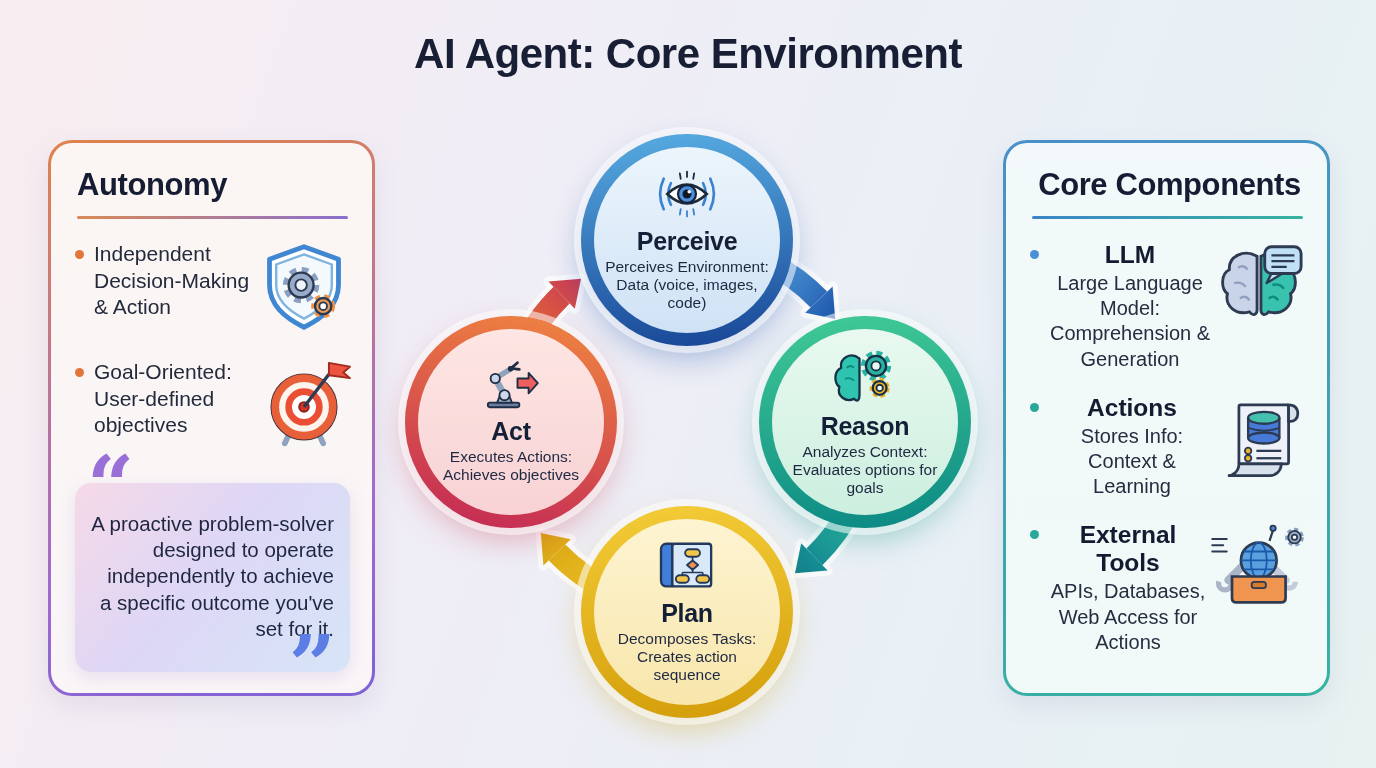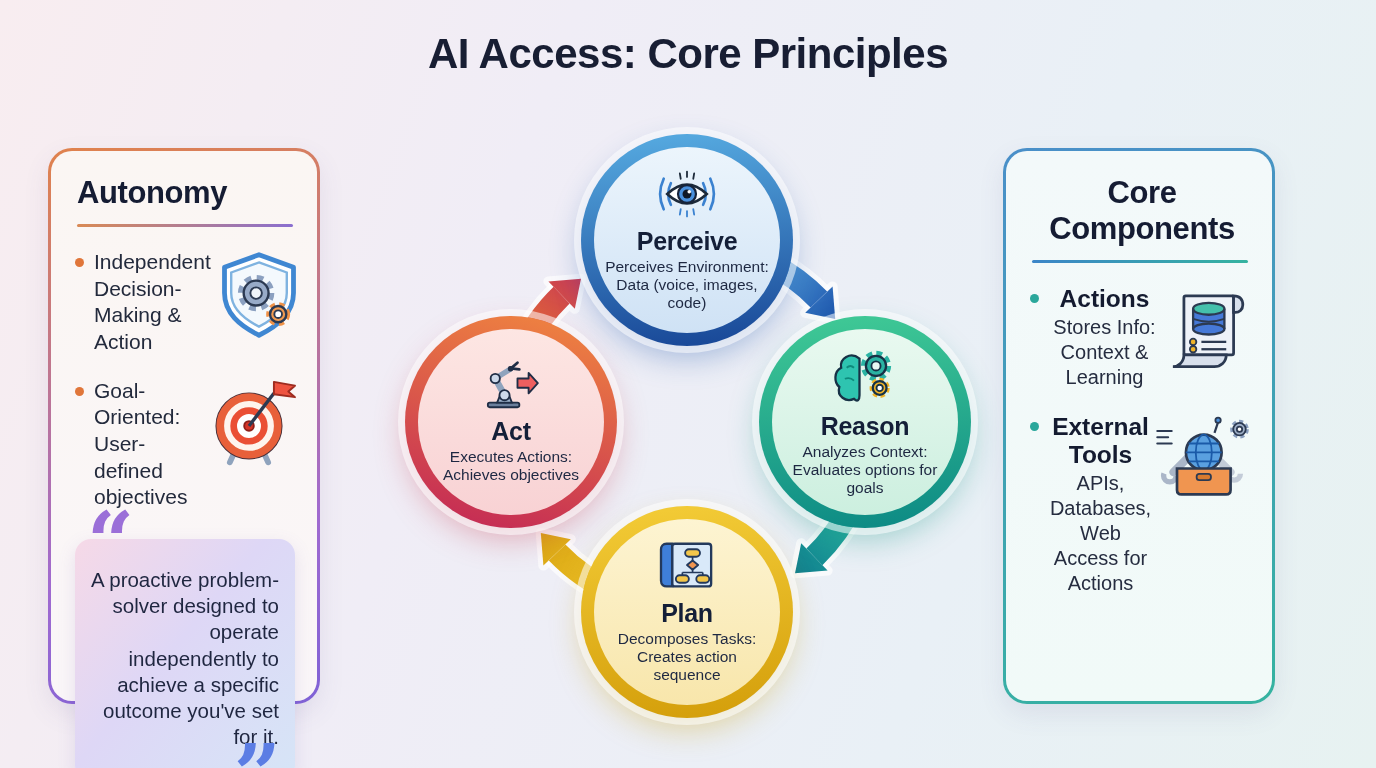"AI Access: Core Principles" h1.page-title { text: Access: Core Principles -> Agent: Core Environment }
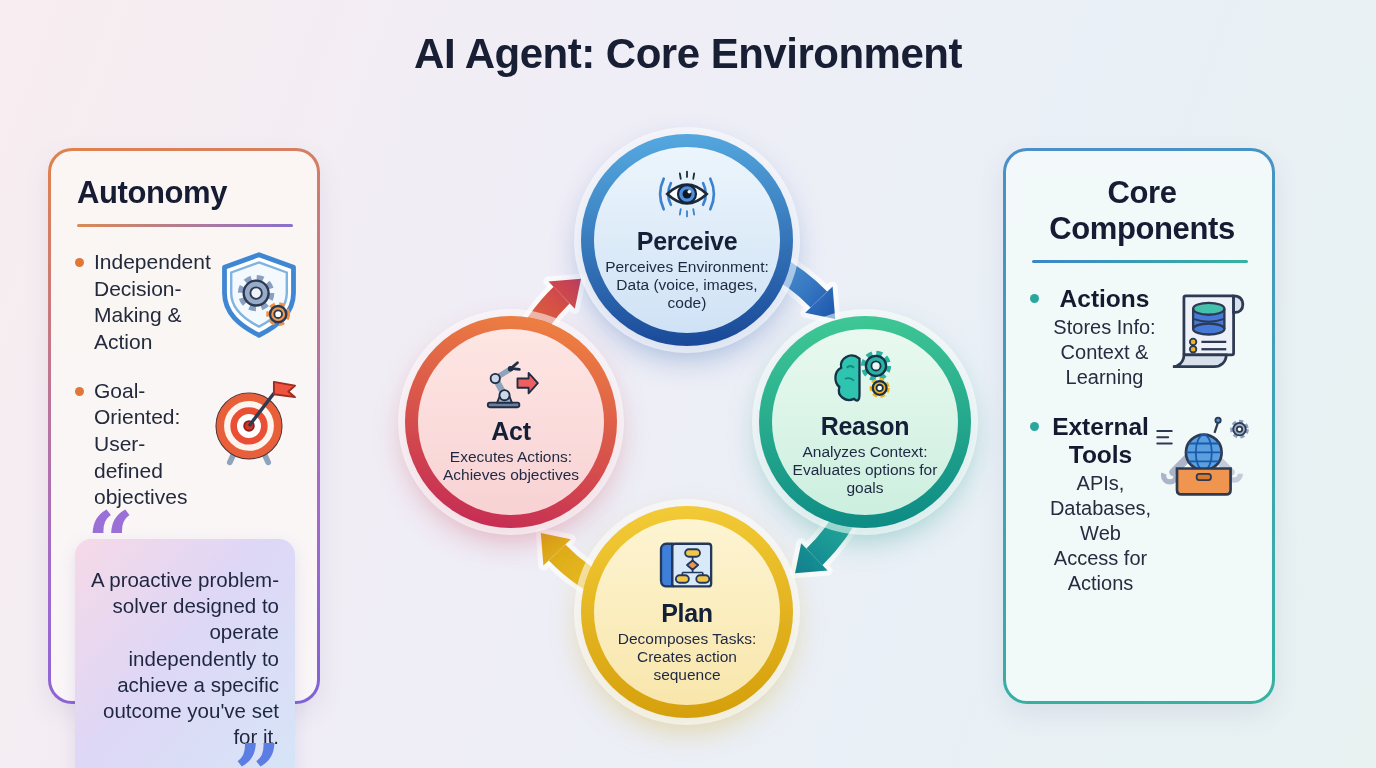"Autonomy" .panel { top: 148px -> 140px; width: 272px -> 327px }
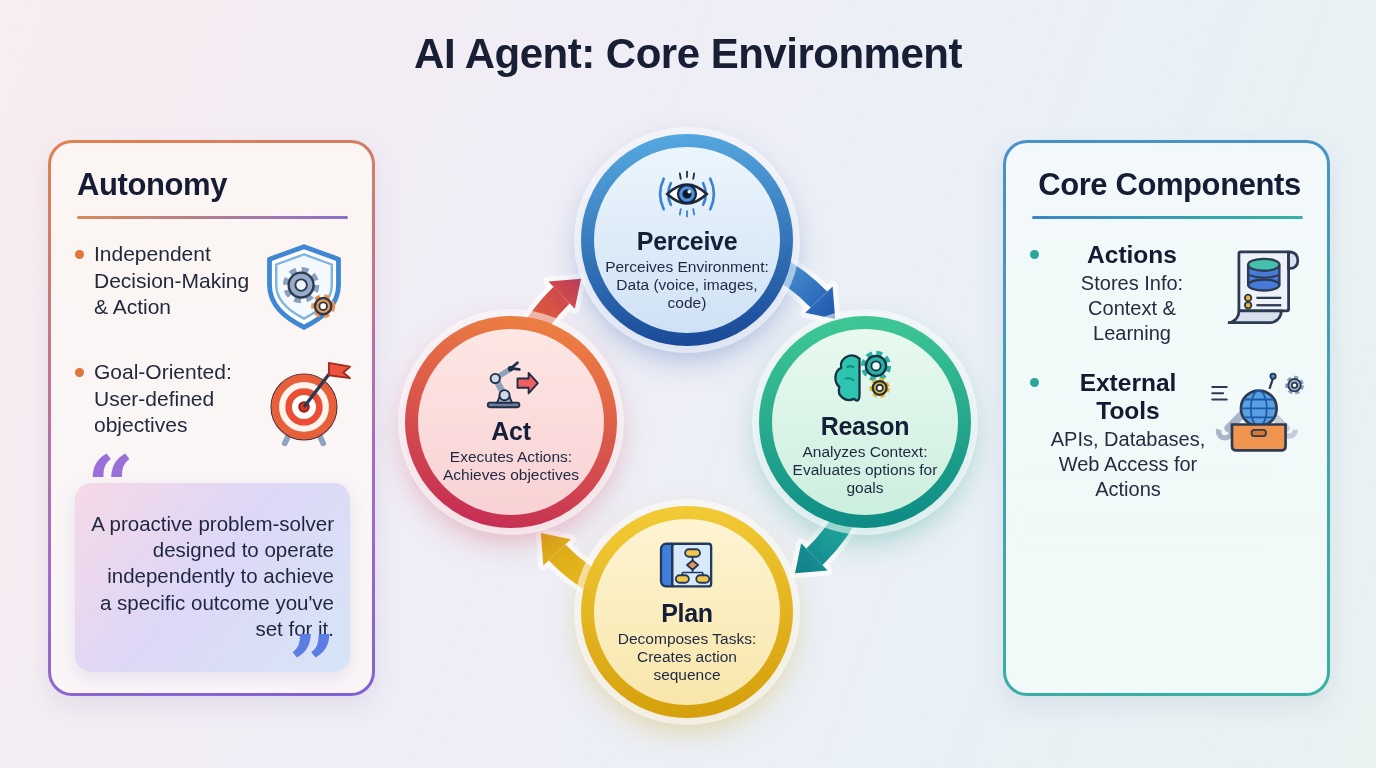"LLM" div.p-item { html: none -> <div> <span></span> <div> <p>LLM</p> <p>Large Language Model: Comprehension &amp; Generation</p> </div> <span> <svg> <path></path> <path></path> <path></path> <path></path> <polygon></polygon> <rect></rect> <path></path> </svg> </span> </div> }
